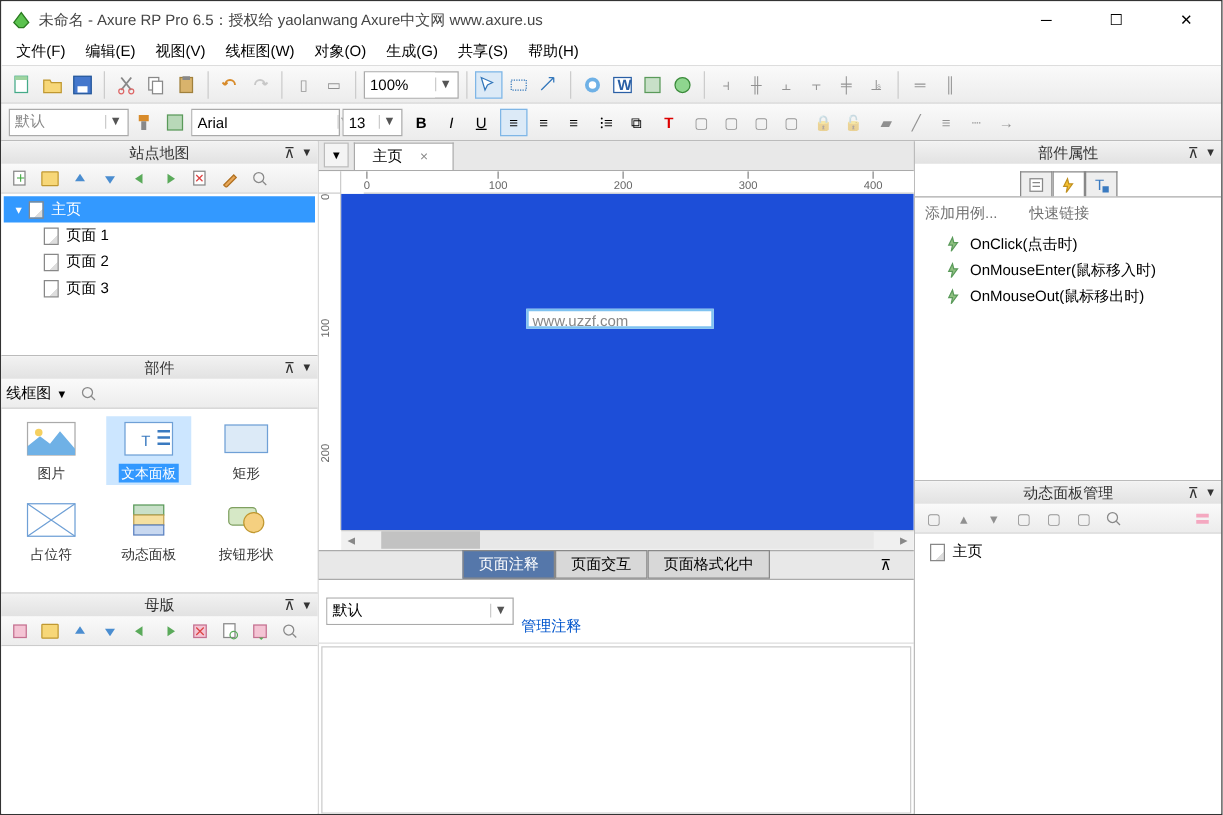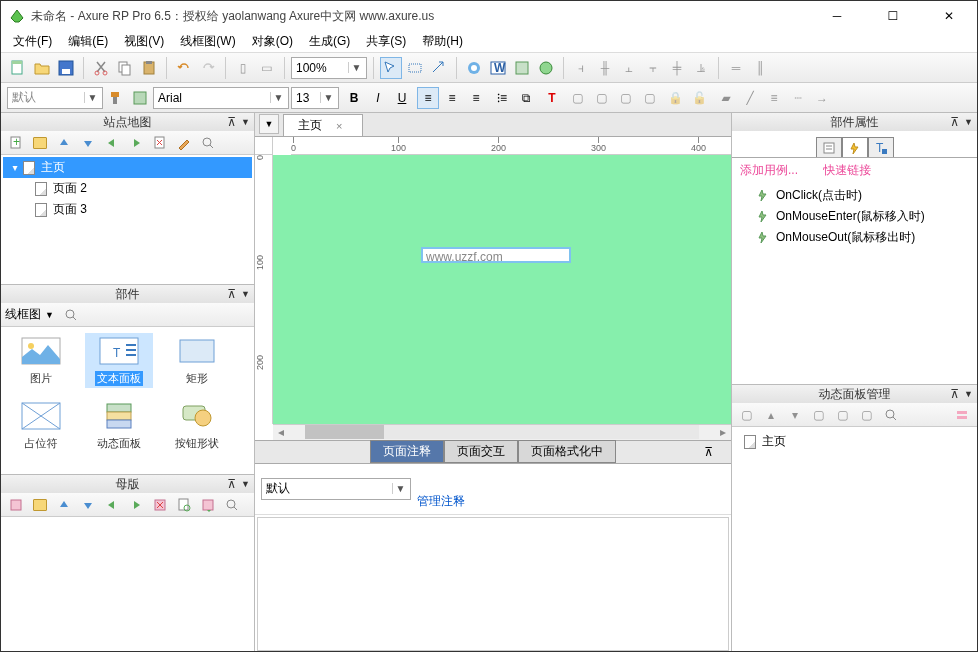"Arial" div.combo { width: 136px -> 119px }
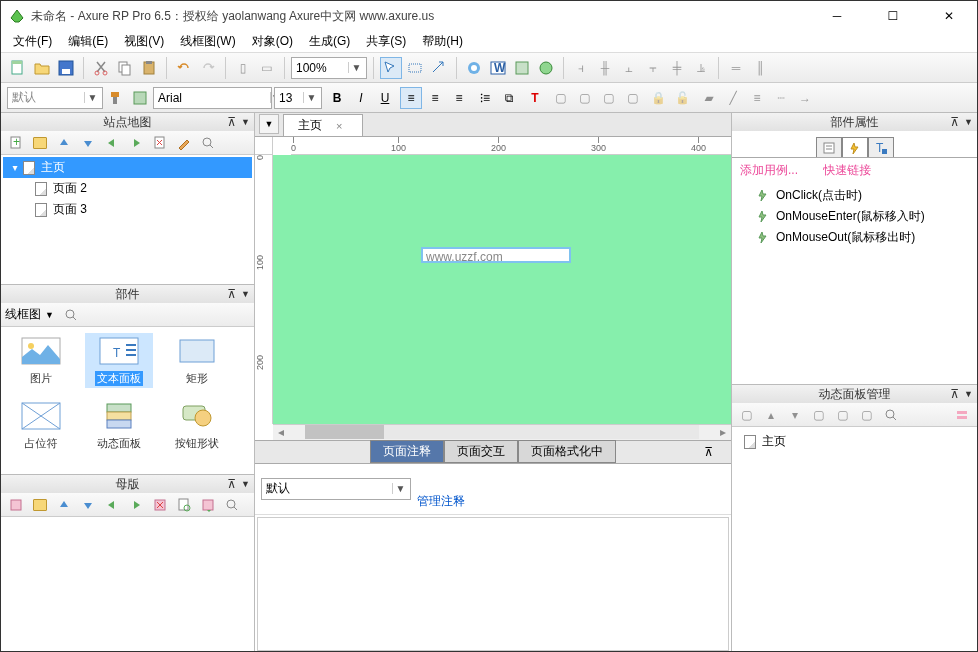"添加用例..." .eventslinks .link { color: #ec4899 -> #737373 }
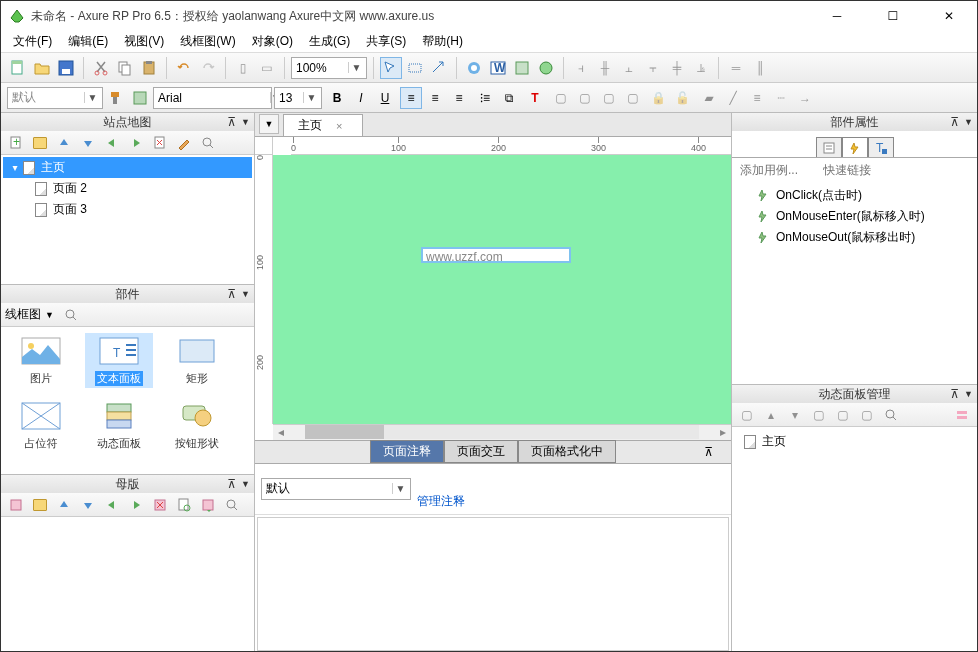"页面 1" div.tree-item { html: none -> <div> <span> <div></div> </span> <span>页面 1</span> </div> }
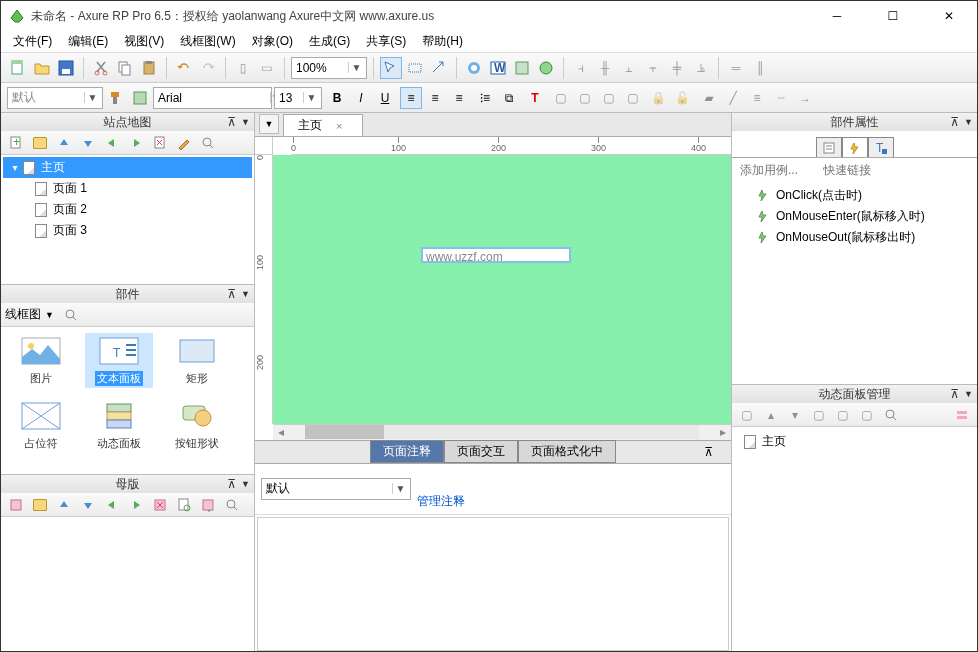"www.uzzf.com" .canvas { background: #86efac -> #1d4ed8 }
